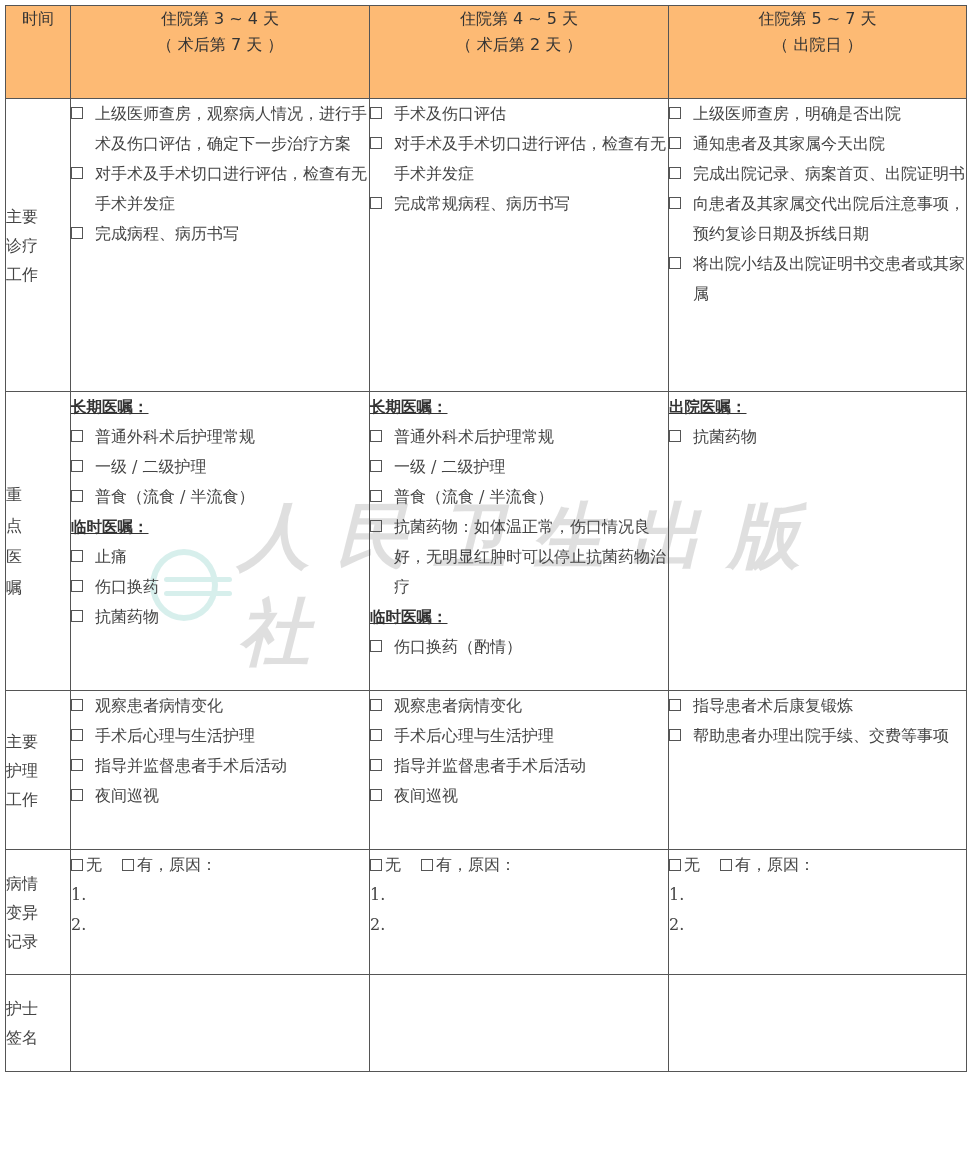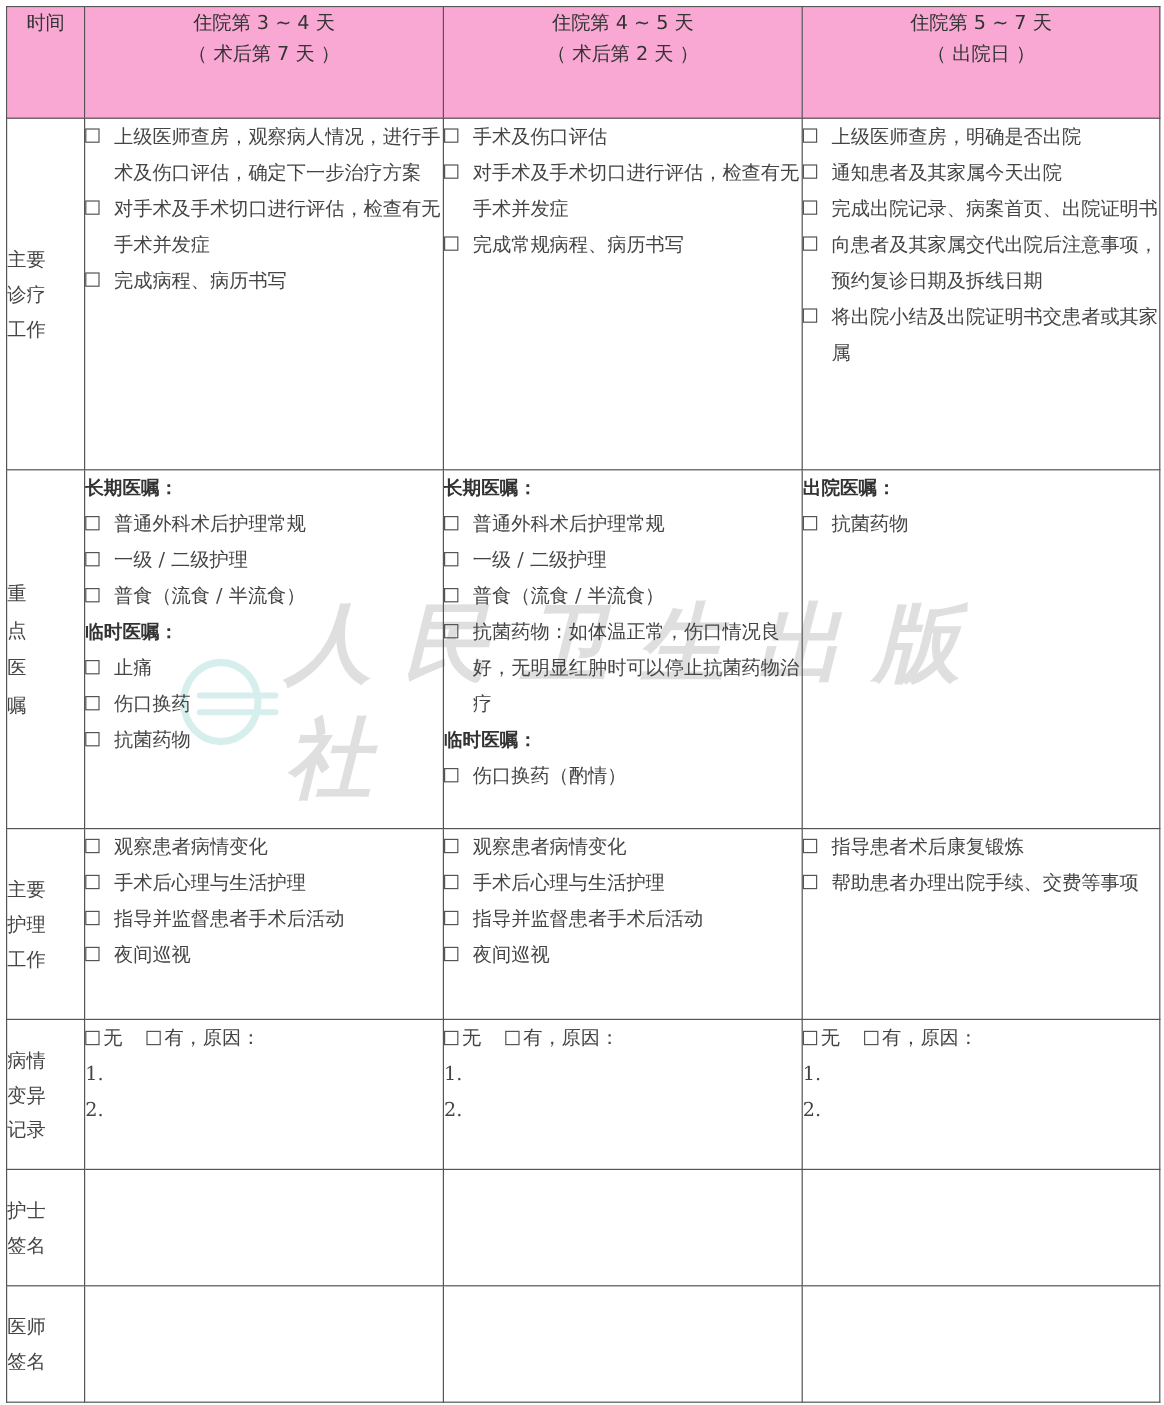"时间" thead th { background: #f9a8d4 -> #fdba74 }
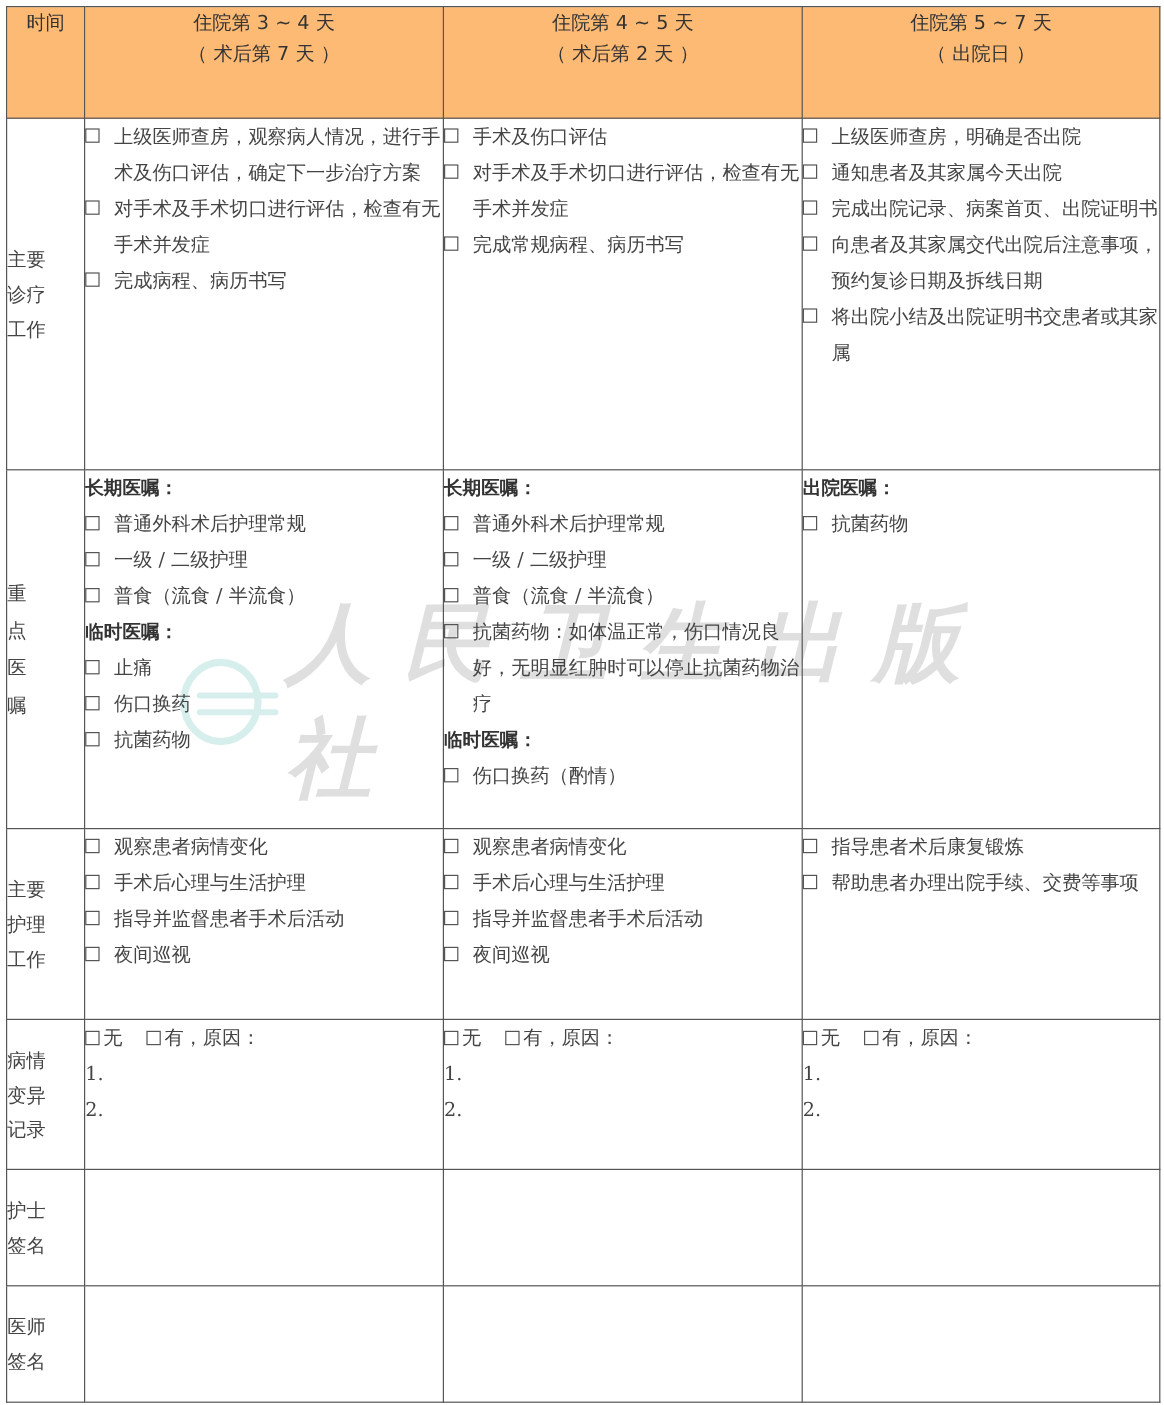"长期医嘱：" .subhead { text-decoration: none -> underline }
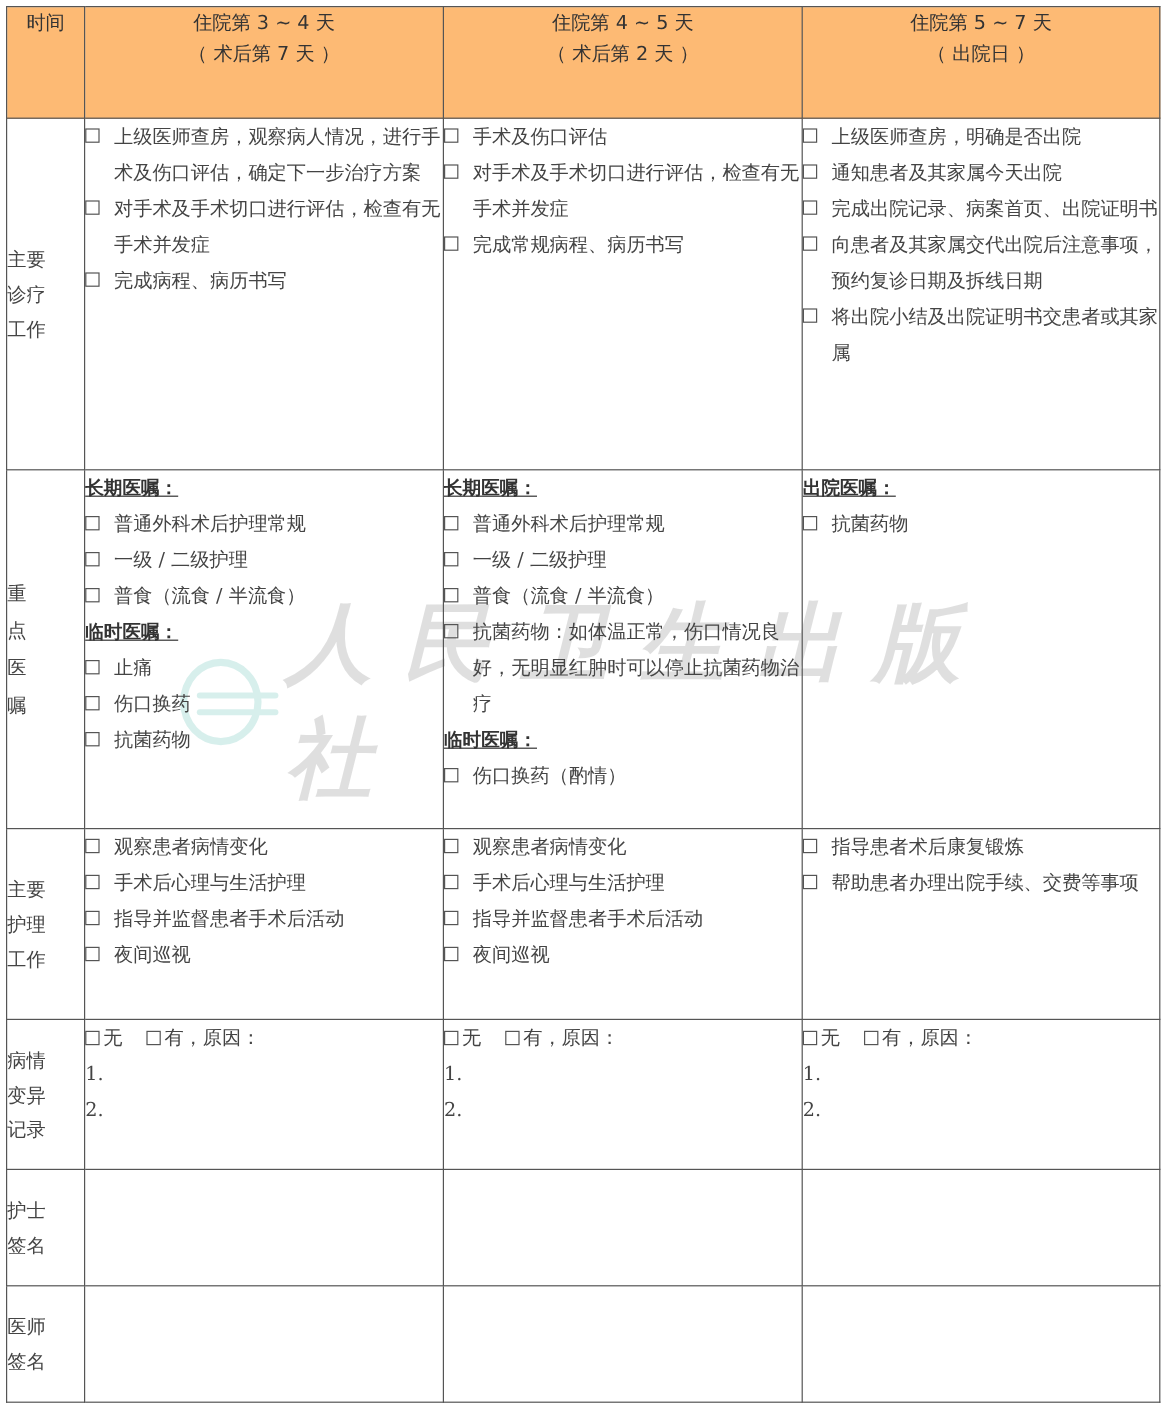"医师" tr.r6 { html: <tr> <td> <div>医师</div> <div>签名</div> </td> <td></td> <td></td> <td></td> </tr> -> none }
